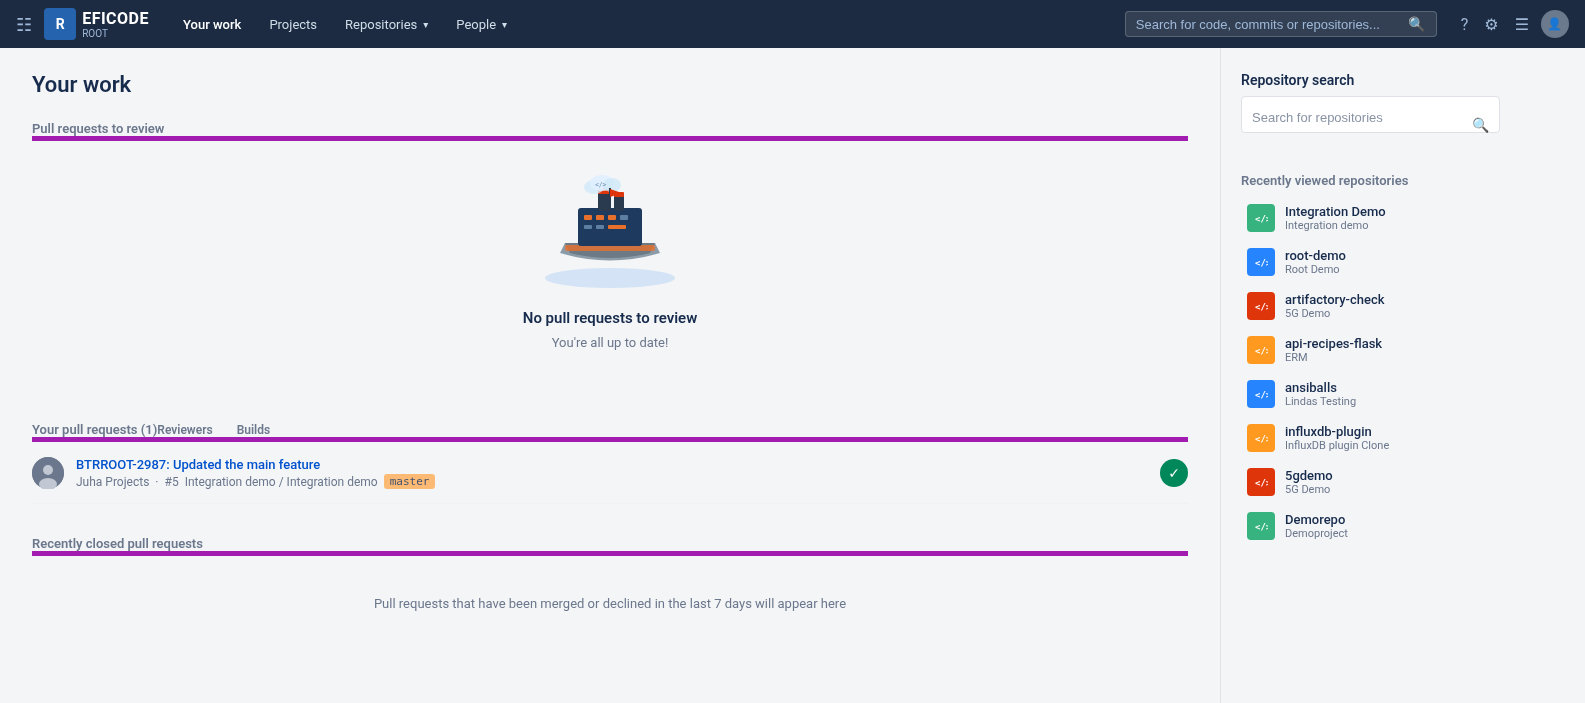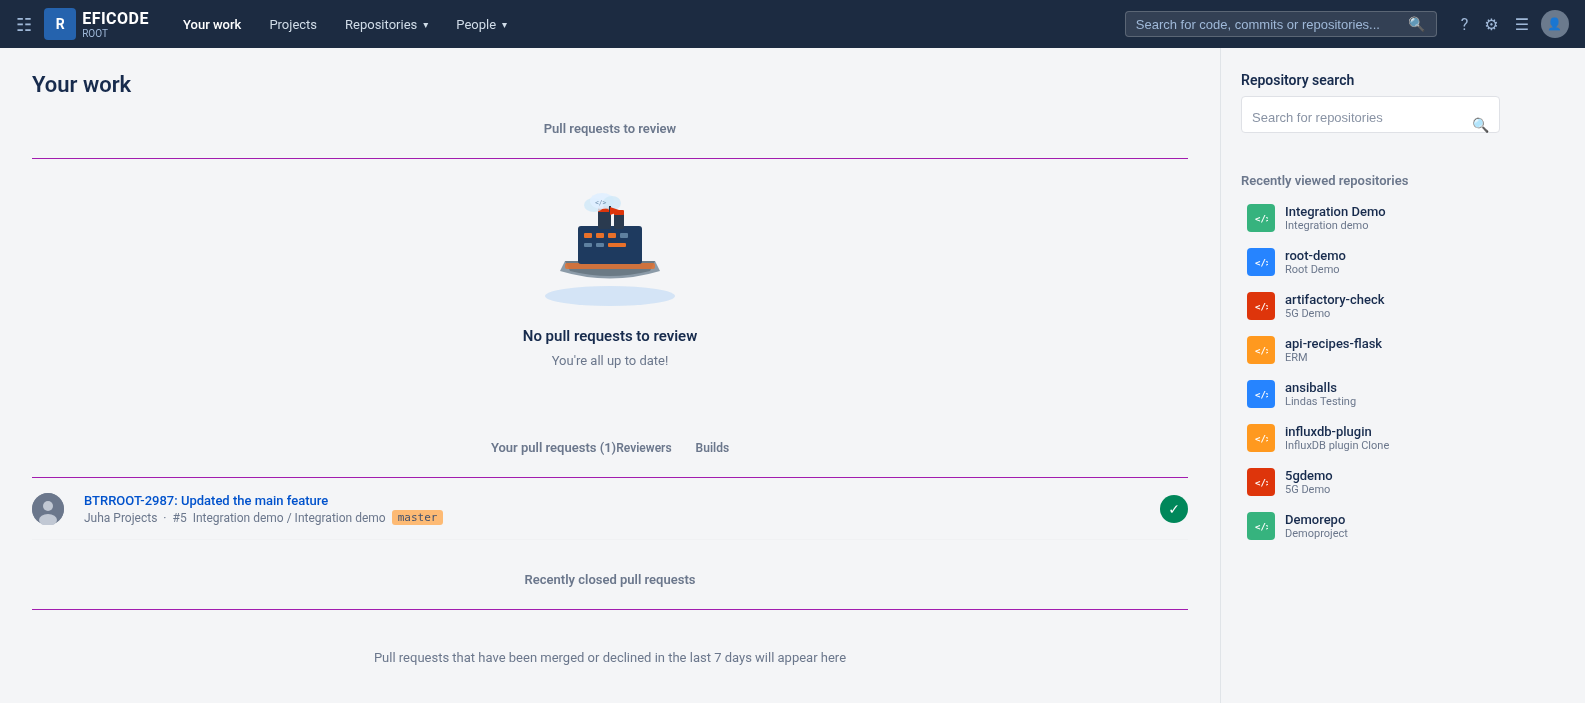"Pull requests to review" .section-header { border-bottom: 1px solid #a21caf -> 5px solid #a21caf; justify-content: center -> flex-start; padding-bottom: 22px -> 0 }
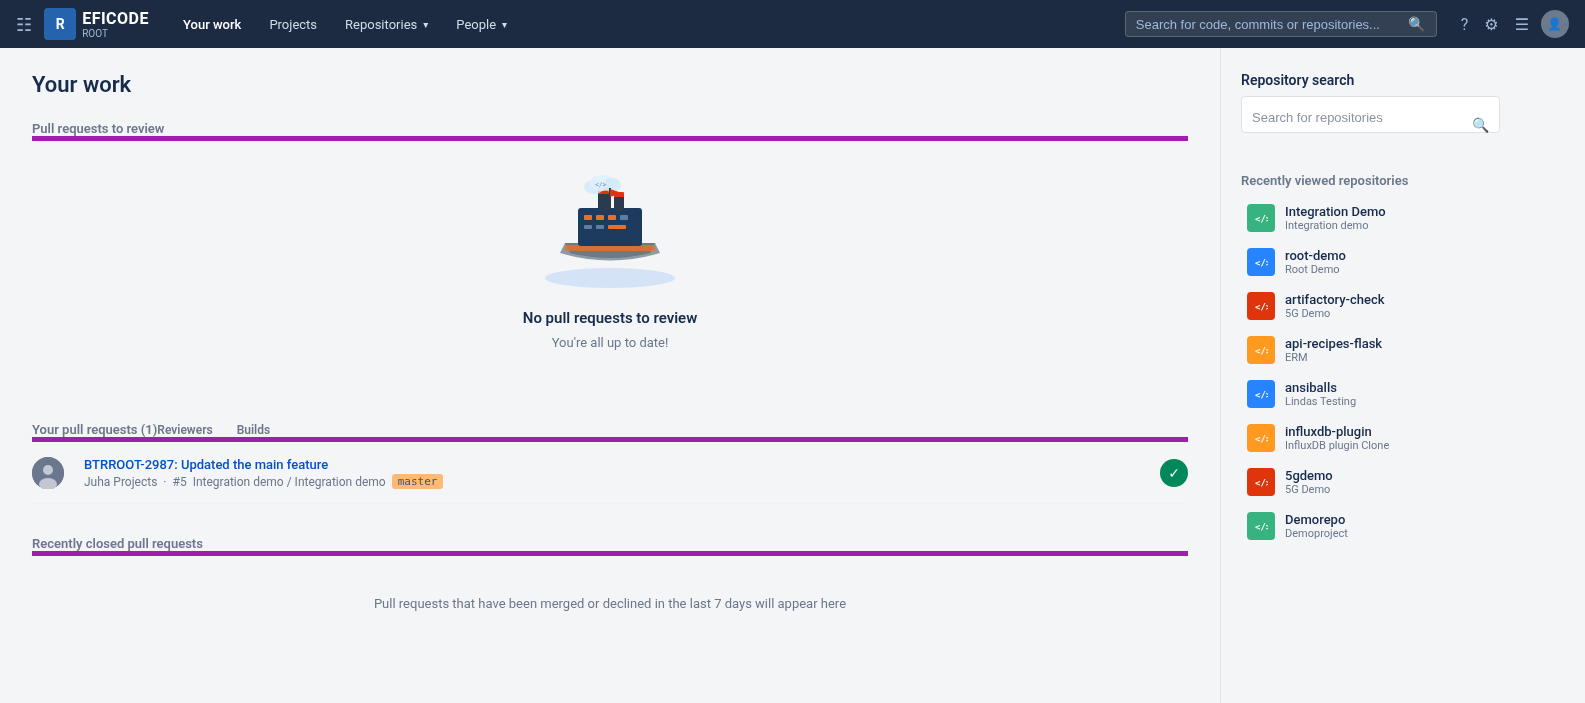"BTRROOT-2987: Updated the main feature" .pr-info { margin-left: 8px -> none }
